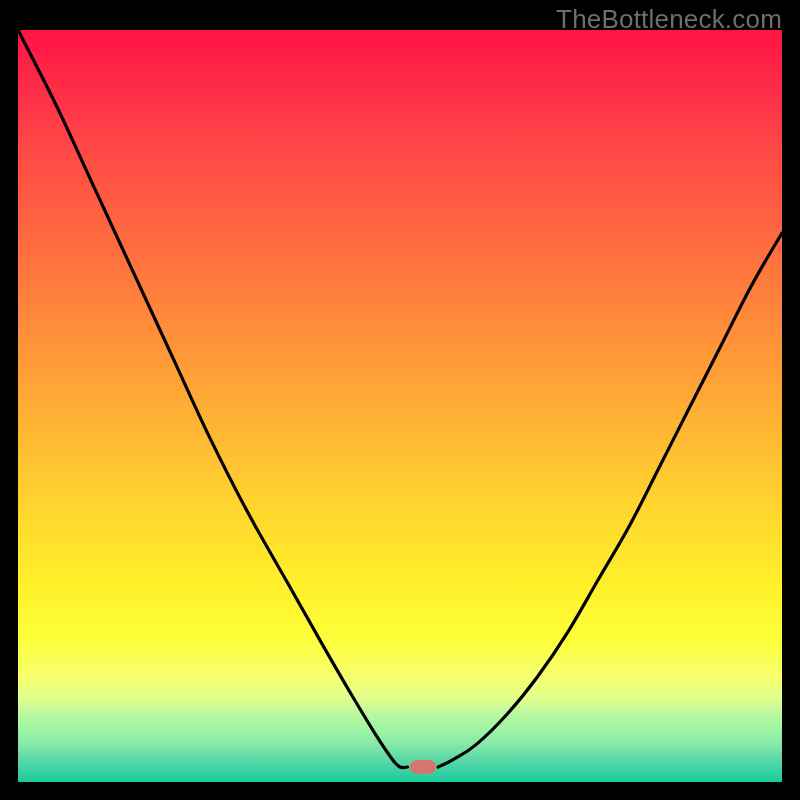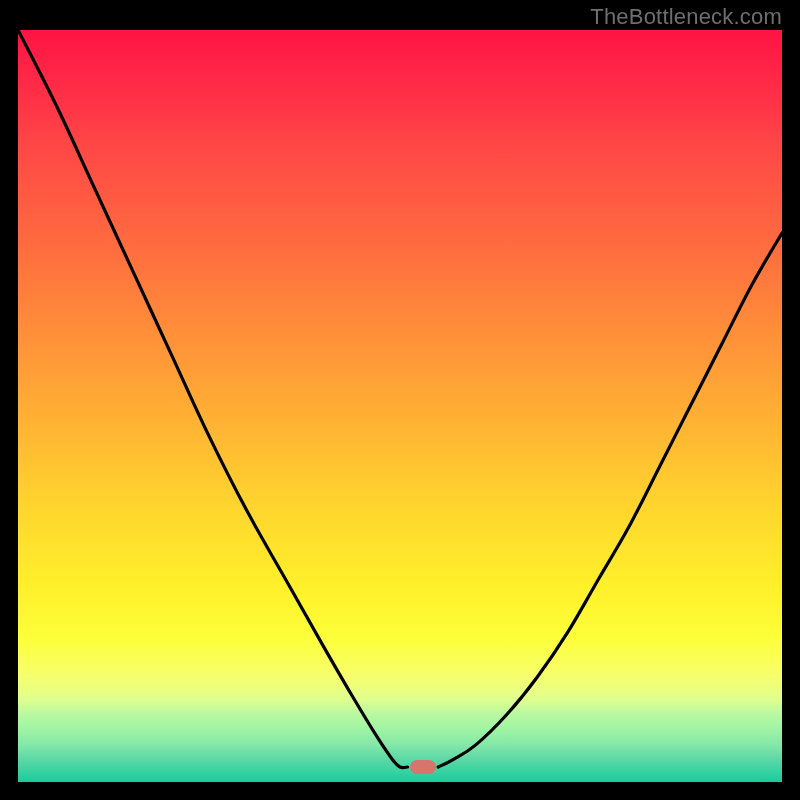"TheBottleneck.com" .watermark { font-size: 22px -> 26px }
